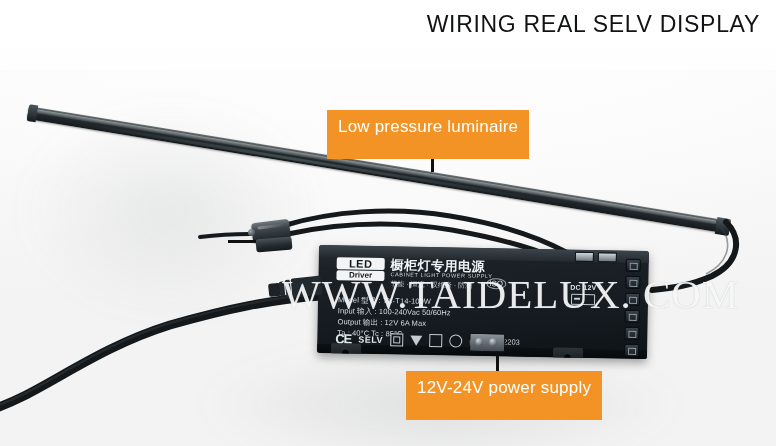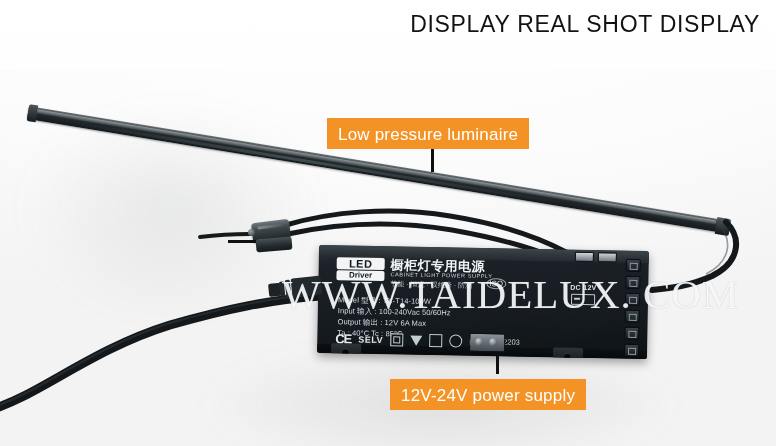"DISPLAY REAL SHOT DISPLAY" div.title { text: DISPLAY REAL SHOT -> WIRING REAL SELV }
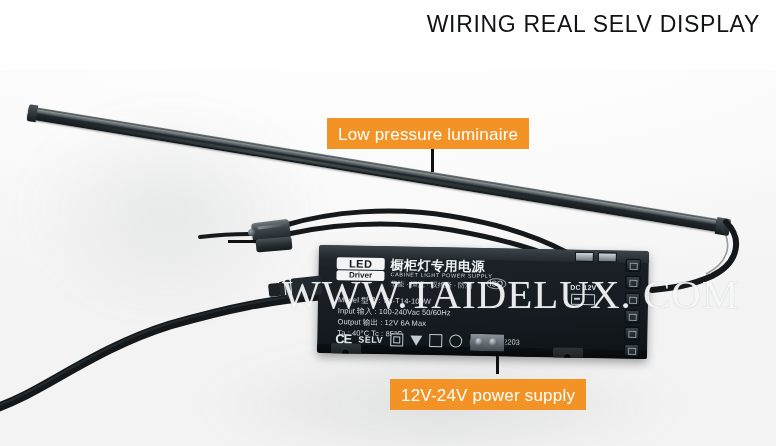"Low pressure luminaire" .callout { margin-top: 8px -> none; padding: 8px 11px 6px 11px -> 8px 11px 24px 11px }
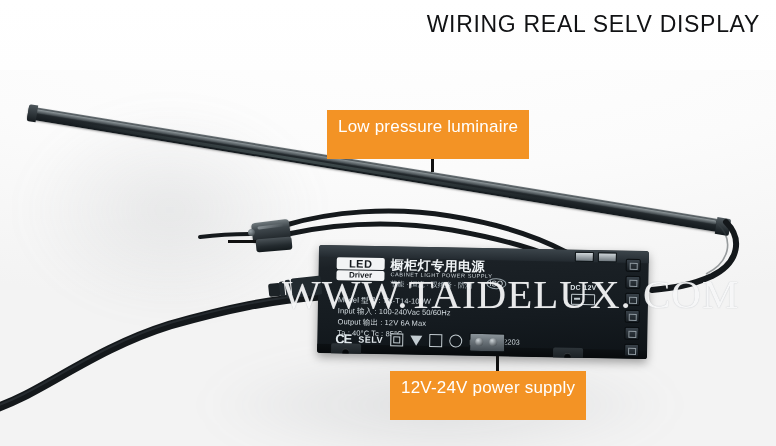"12V-24V power supply" #co-psu { left: 390px -> 406px }
